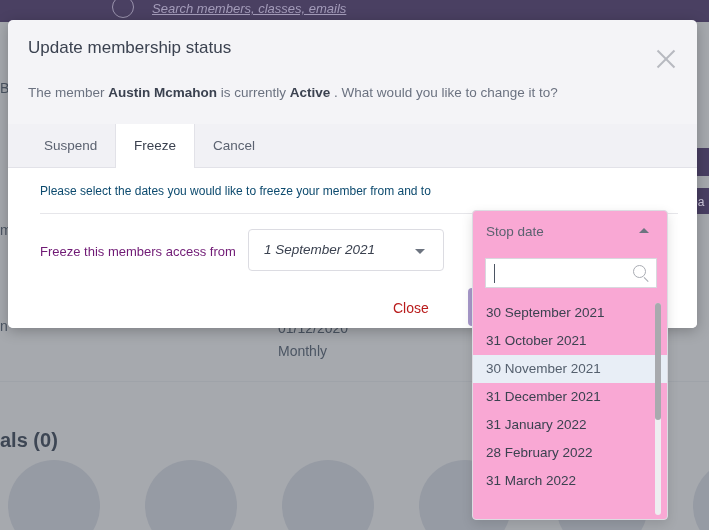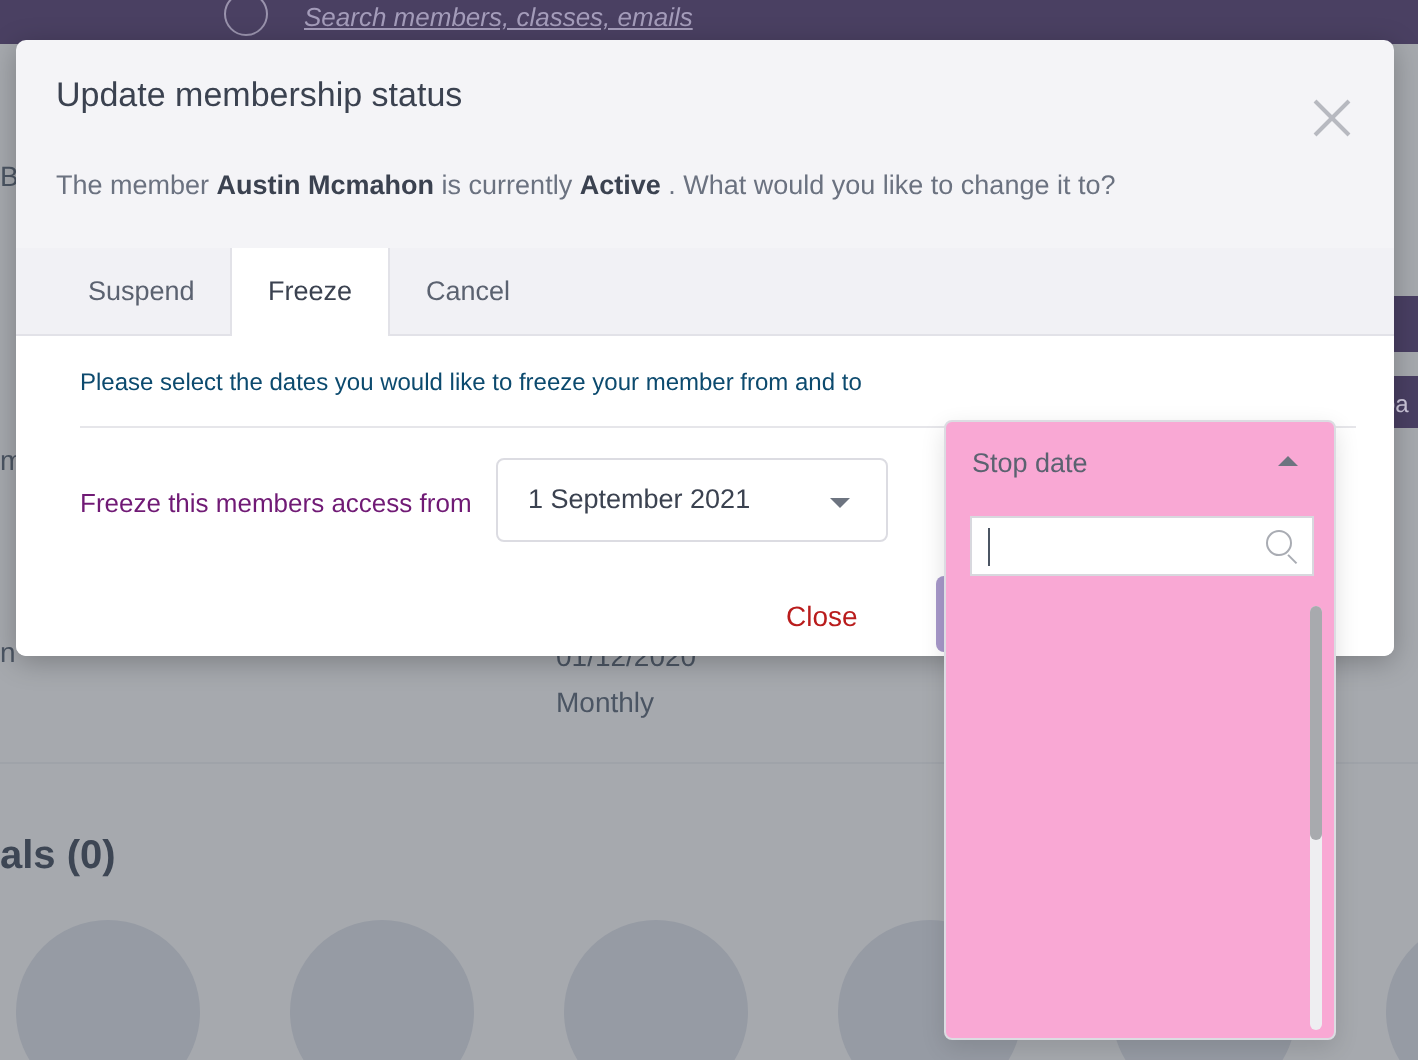"1 September 2021" .select-value { font-style: none -> italic }
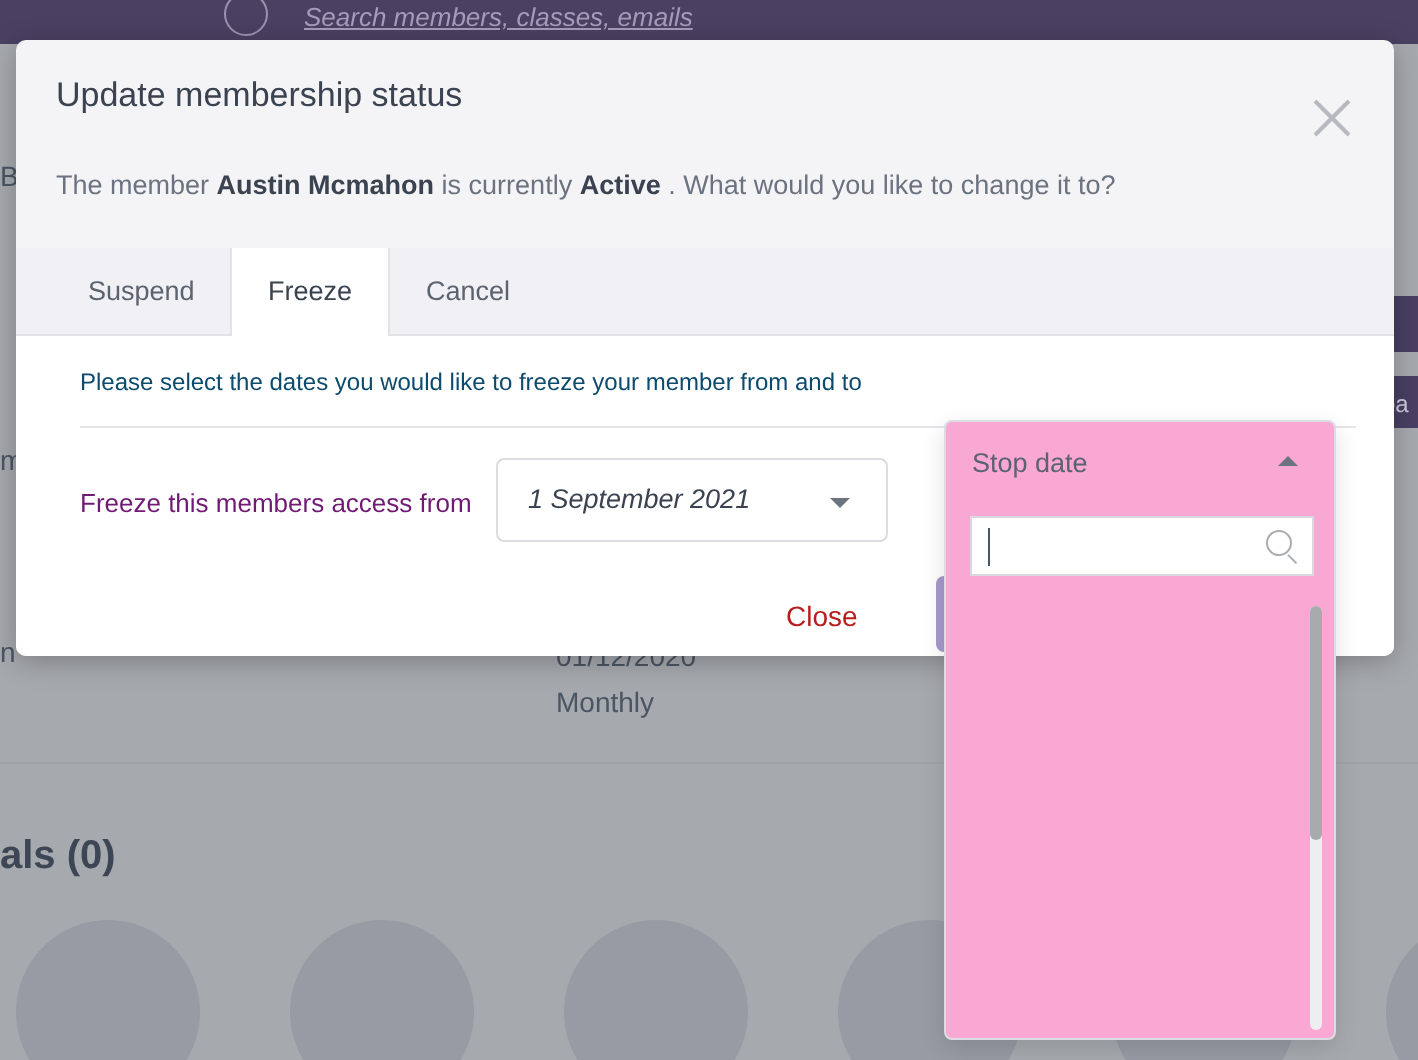"30 September 2021" div.dd-list { html: none -> <div> <div>30 September 2021</div> <div>31 October 2021</div> <div>30 November 2021</div> <div>31 December 2021</div> <div>31 January 2022</div> <div>28 February 2022</div> <div>31 March 2022</div> </div> }
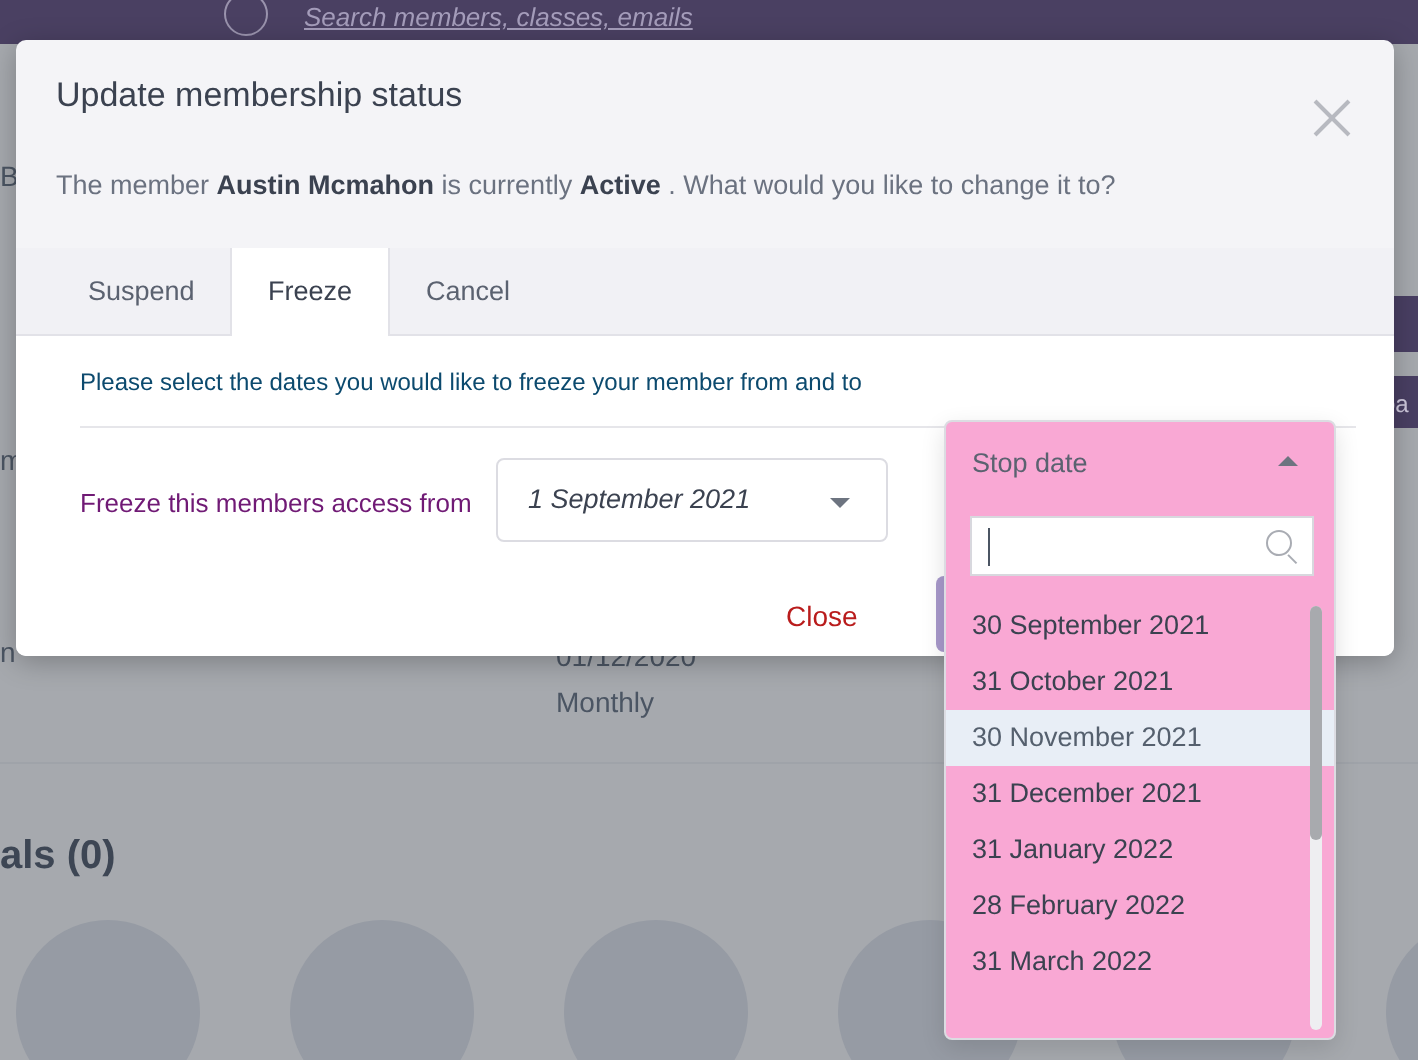"als (0)" .bg-text.bold { margin-top: none -> 12px }
